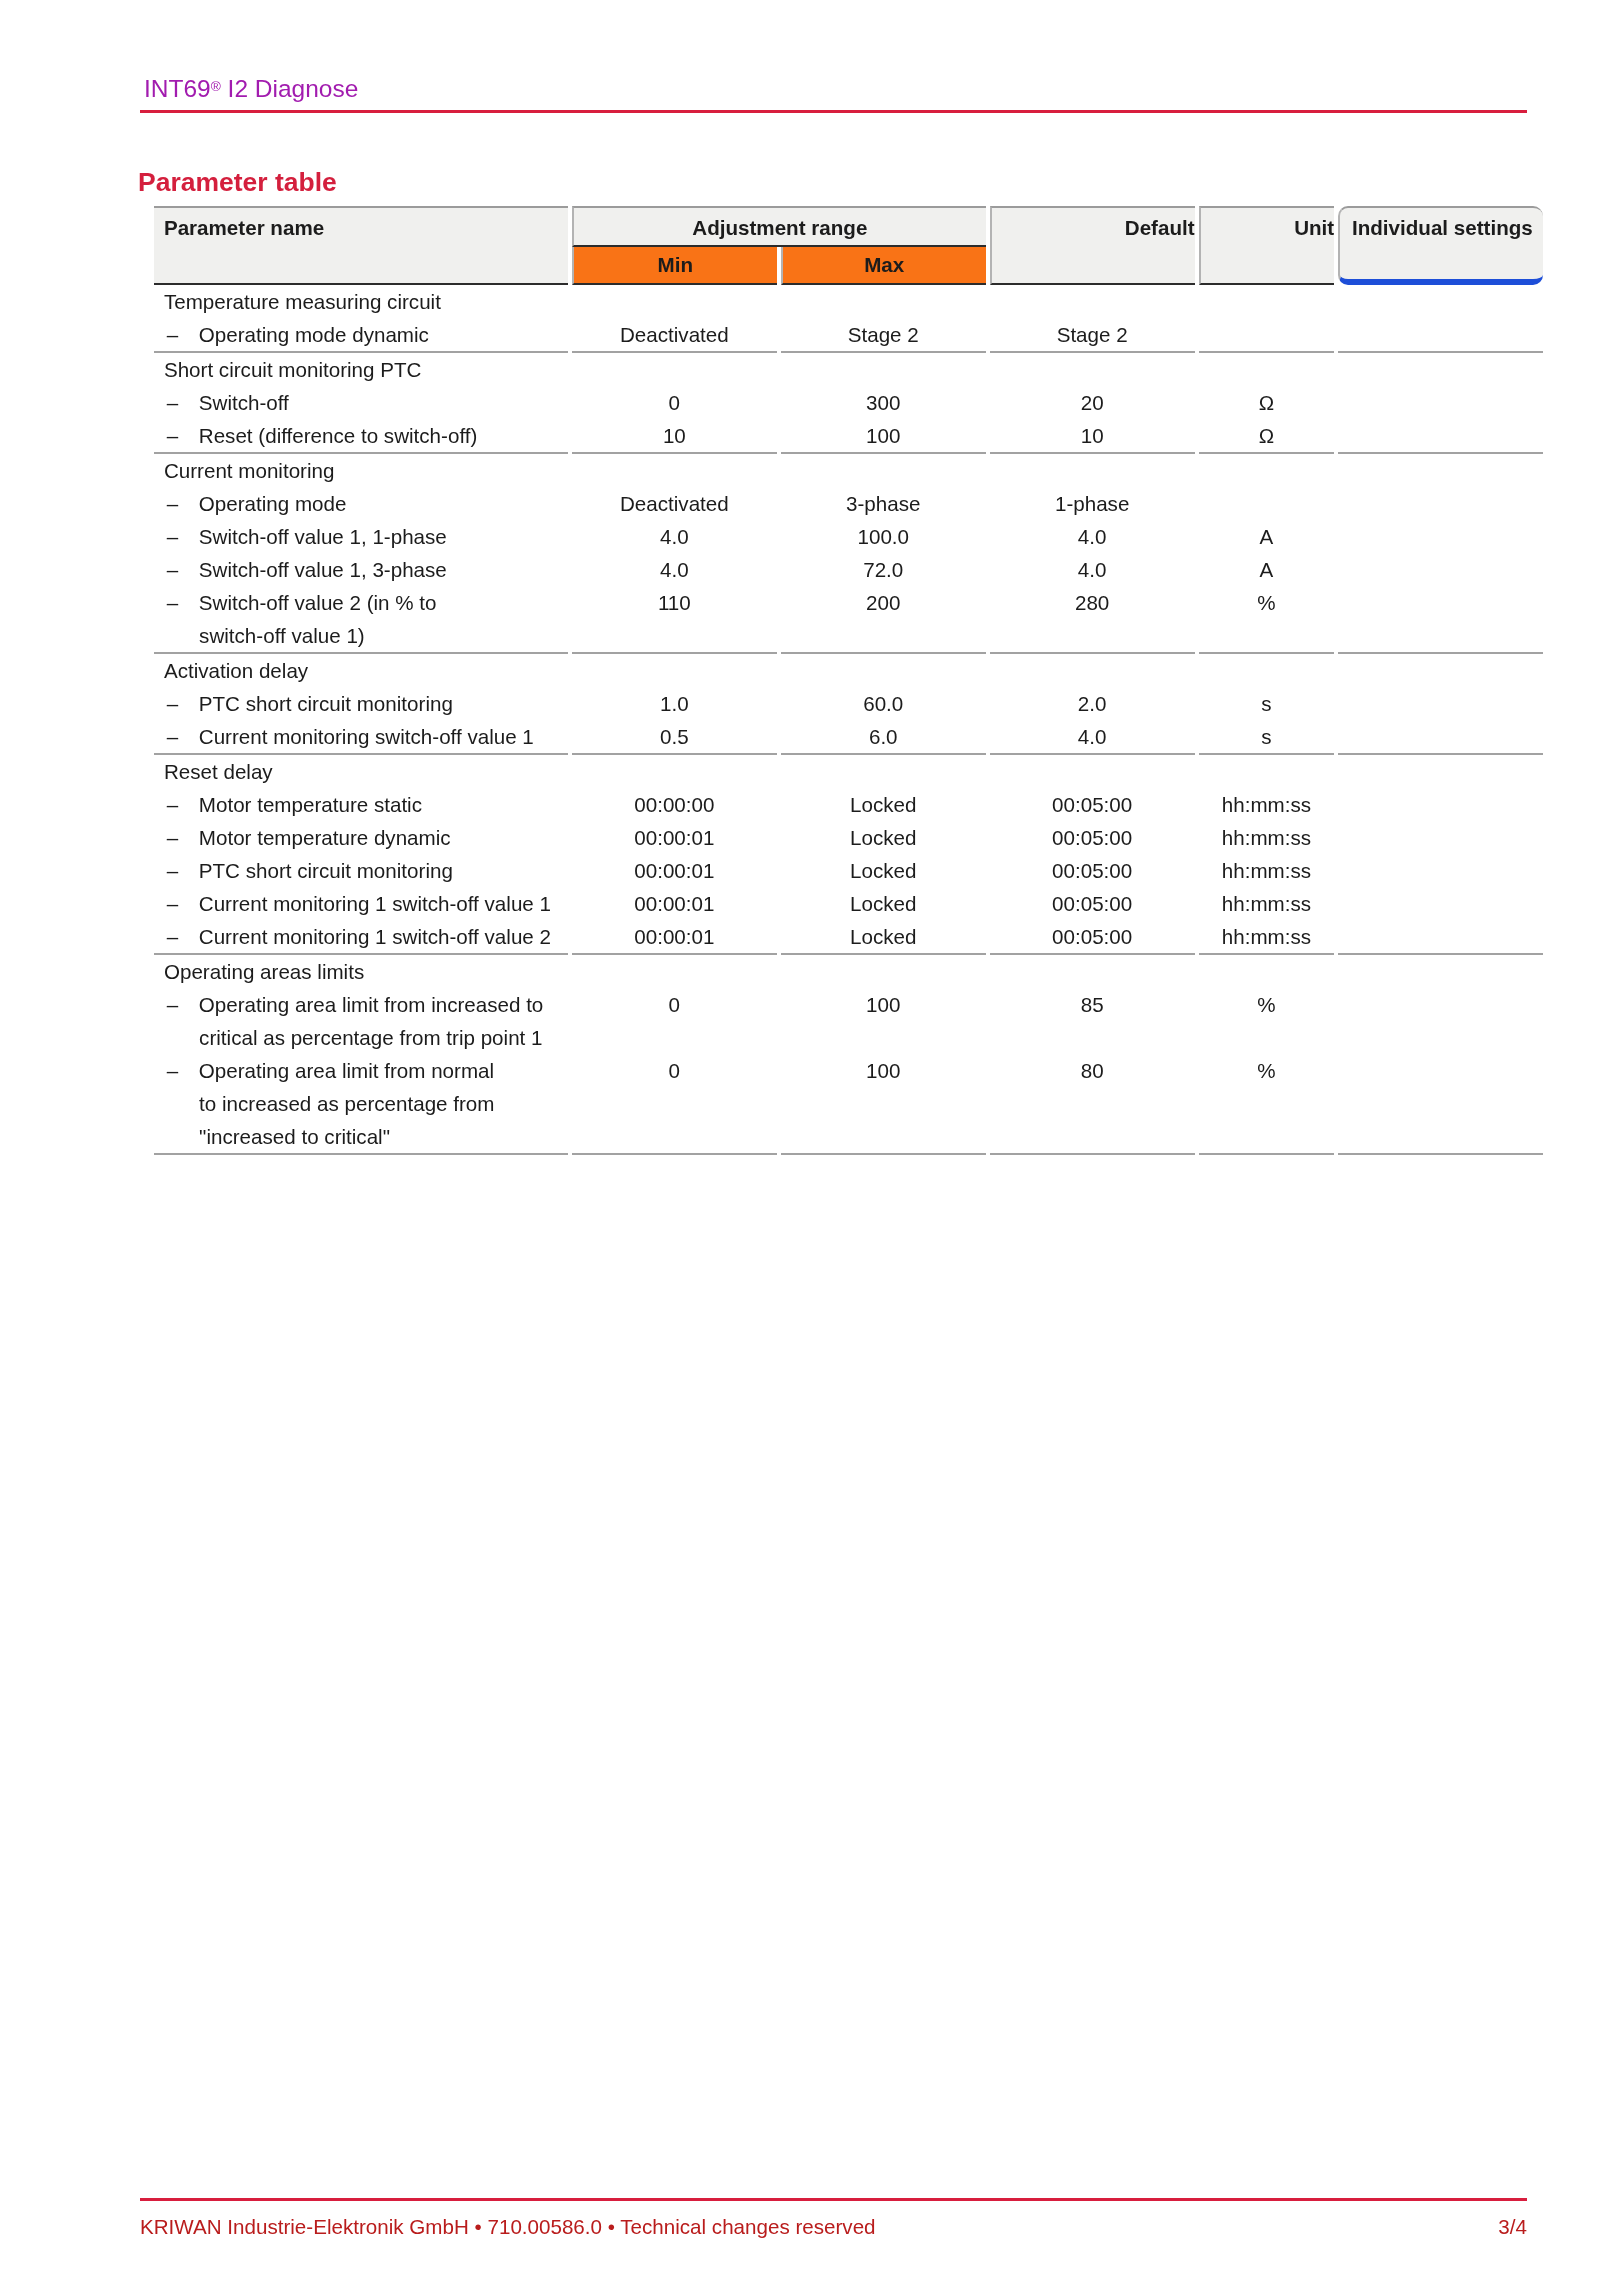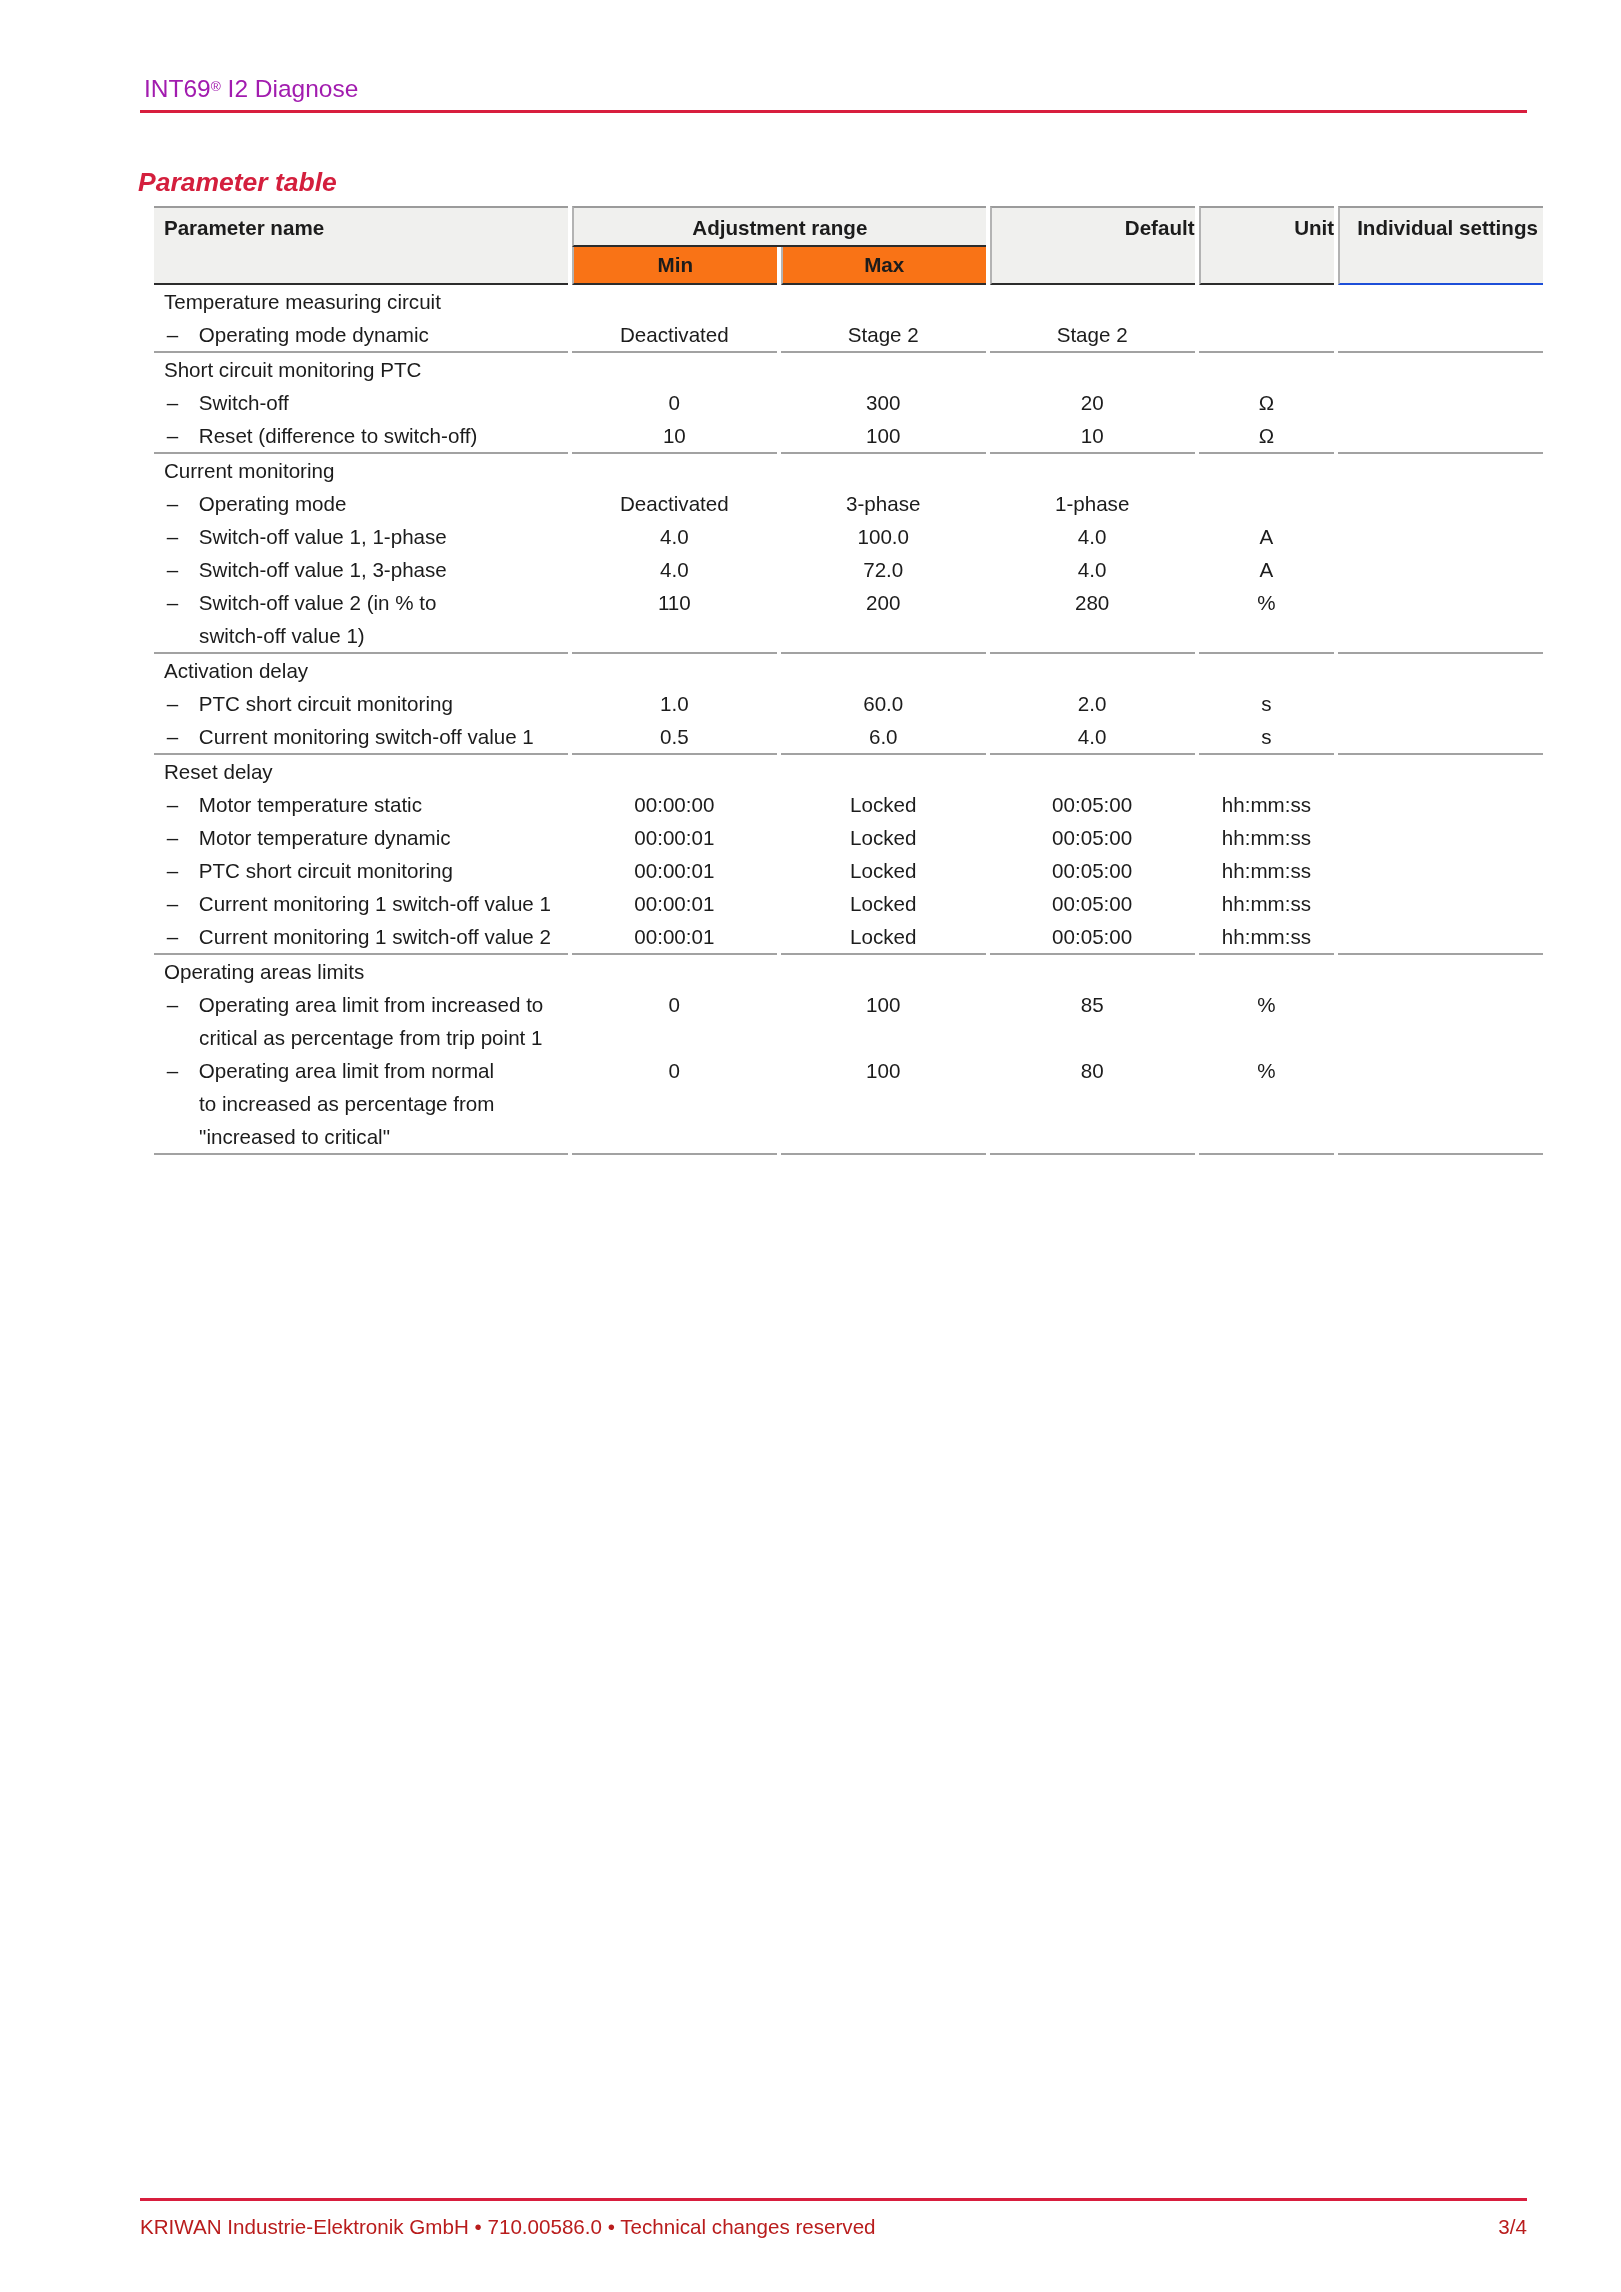"Parameter table" .section-heading { font-style: italic -> none }
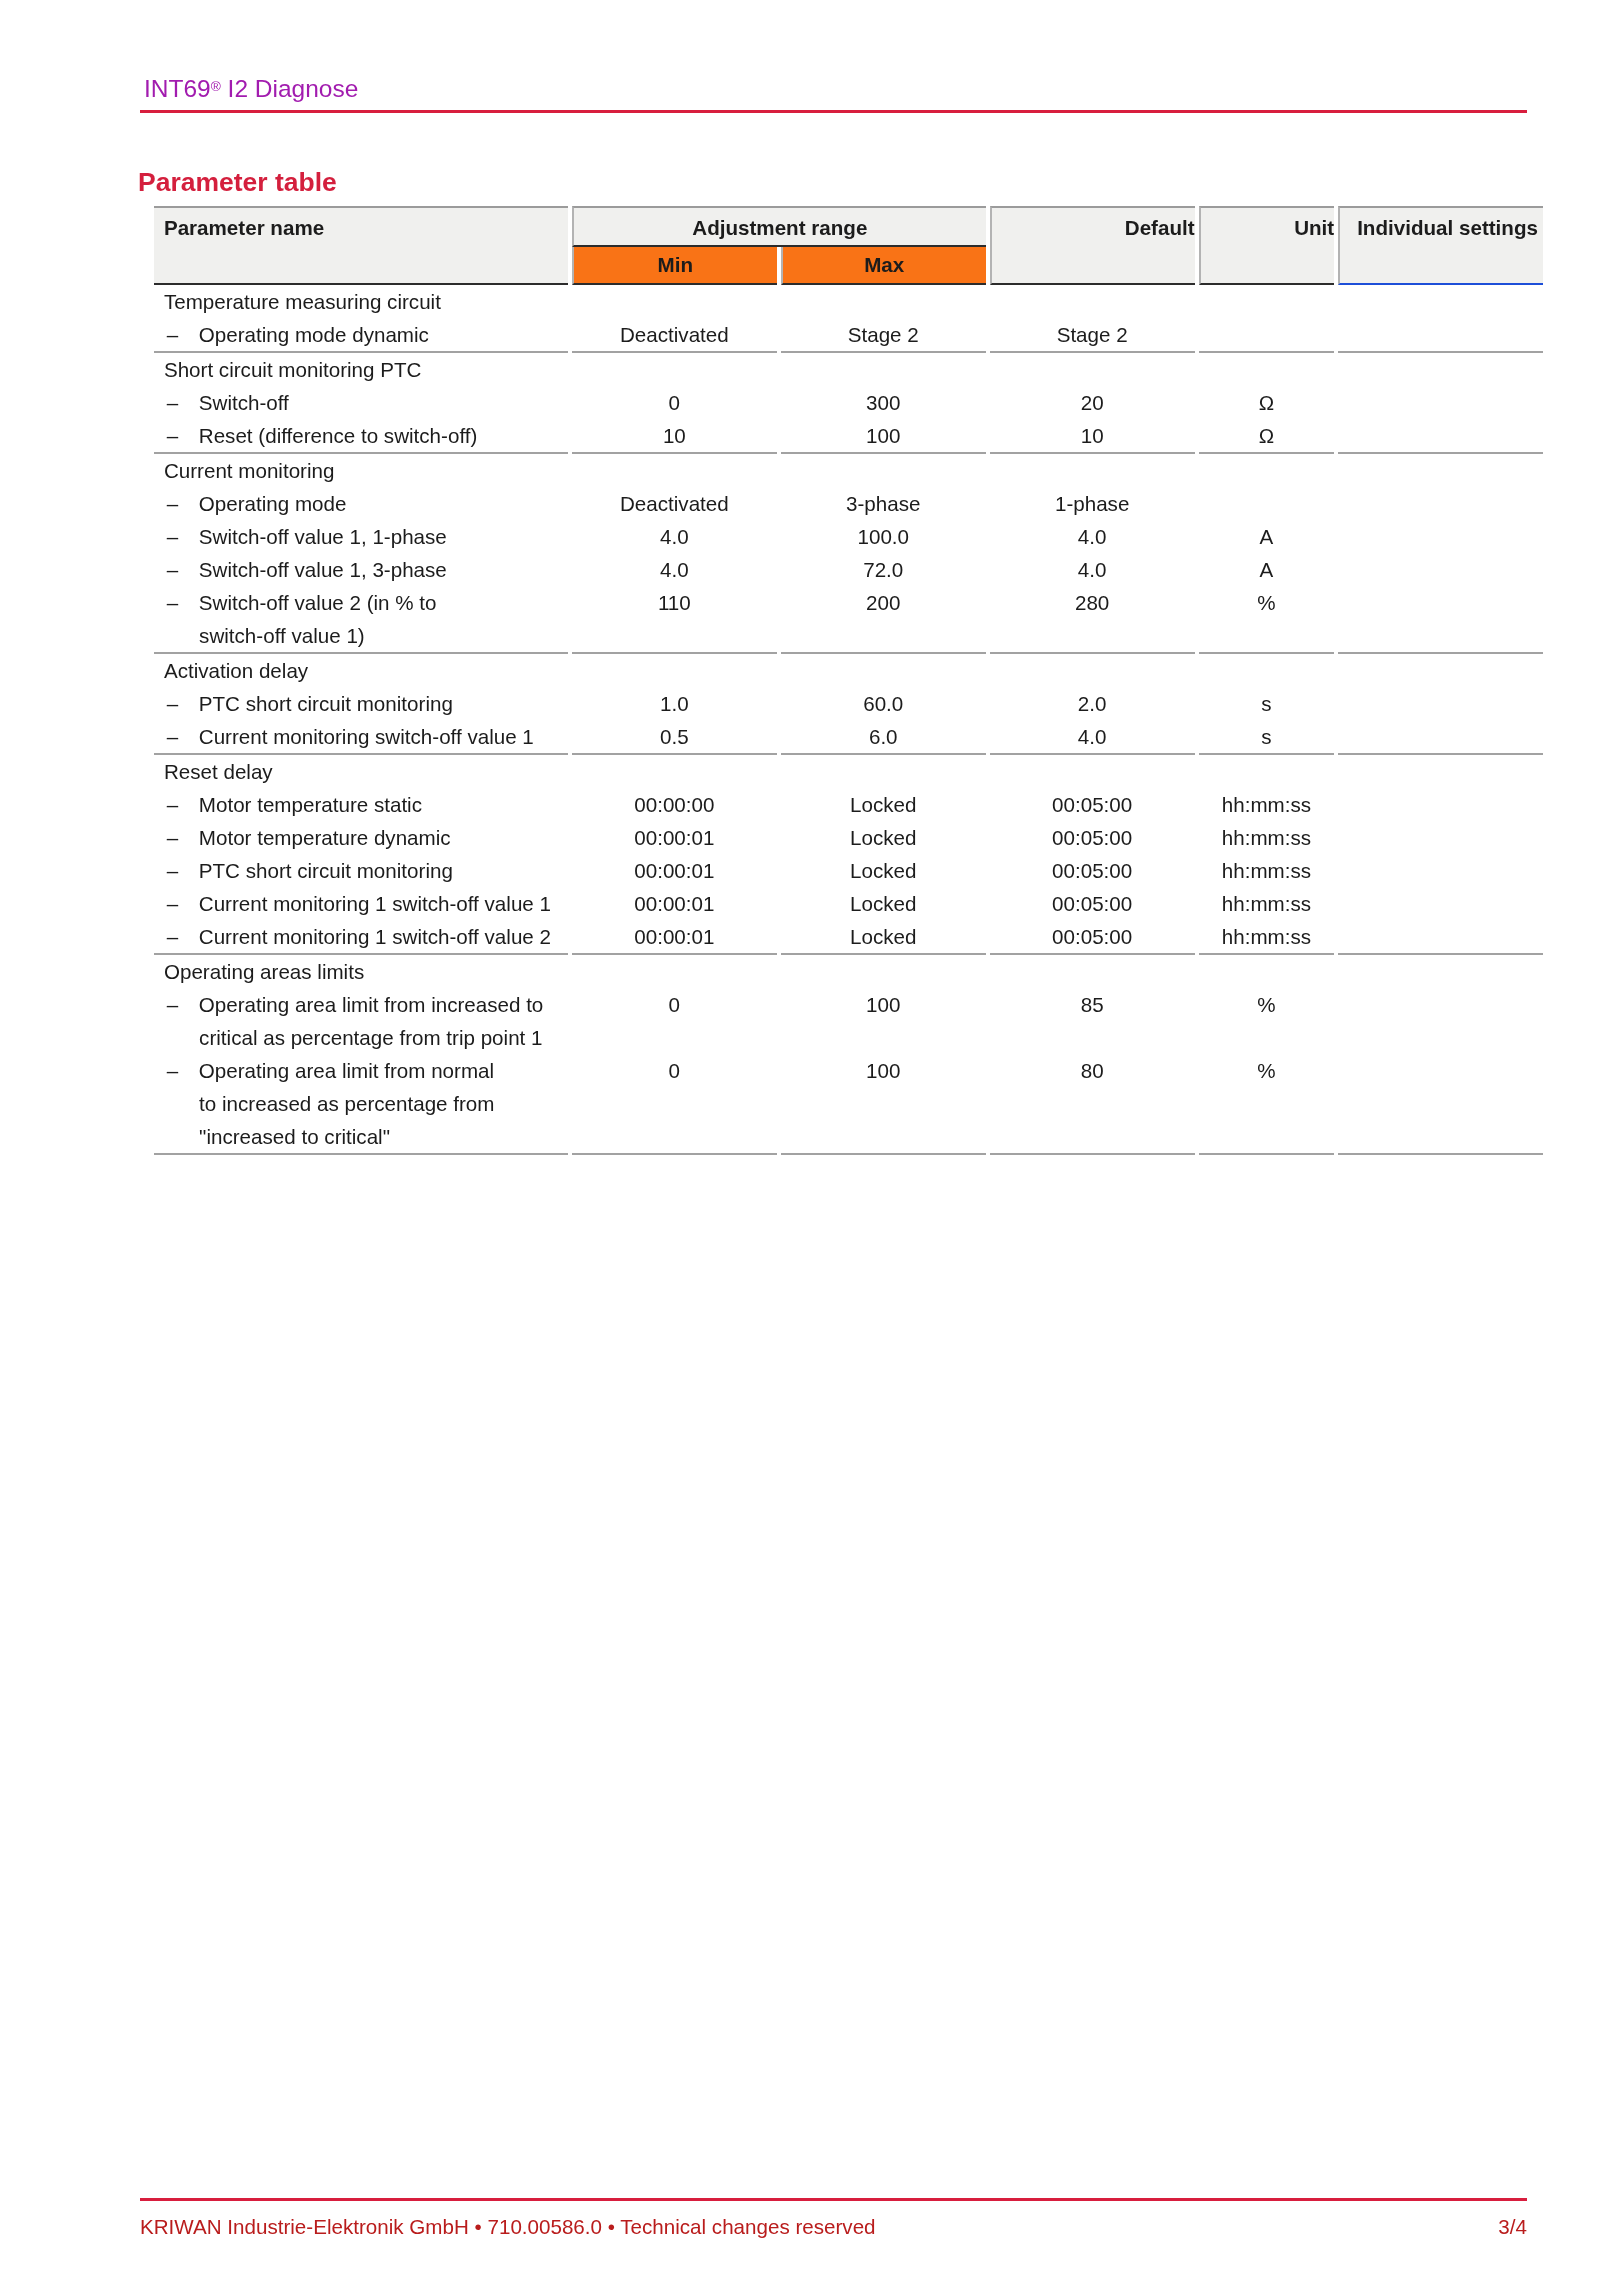"Individual settings" th.th-ind { border-bottom: 2px solid #1d4ed8 -> 6px solid #1d4ed8; border-radius: none -> 10px; text-align: center -> left }
